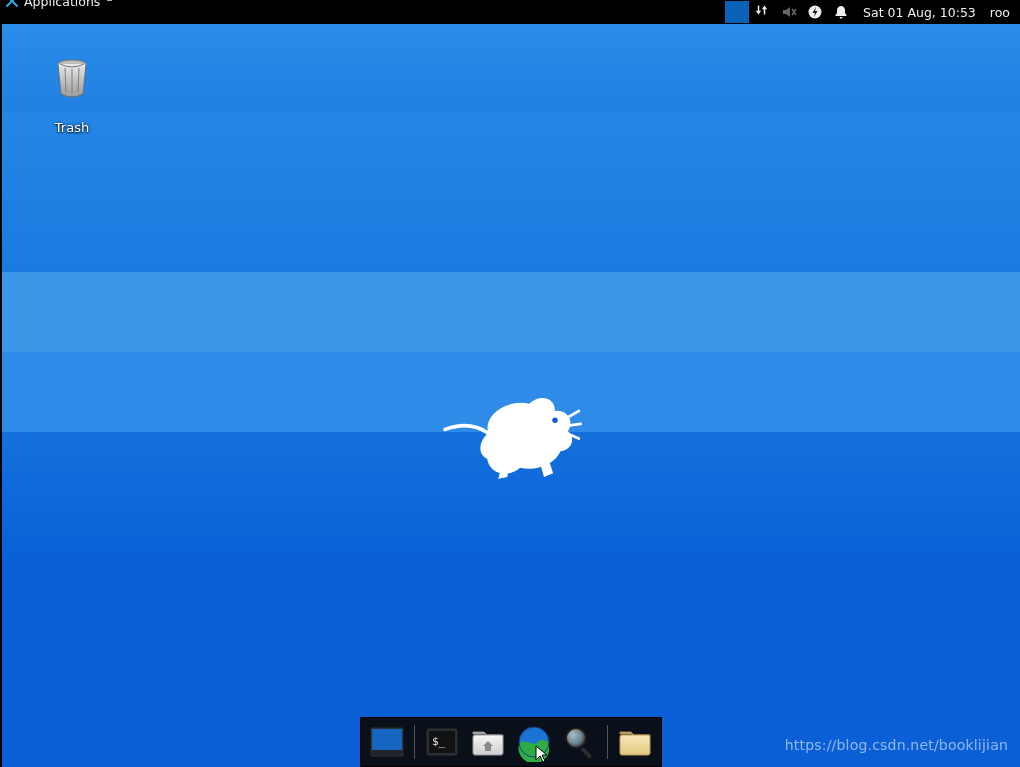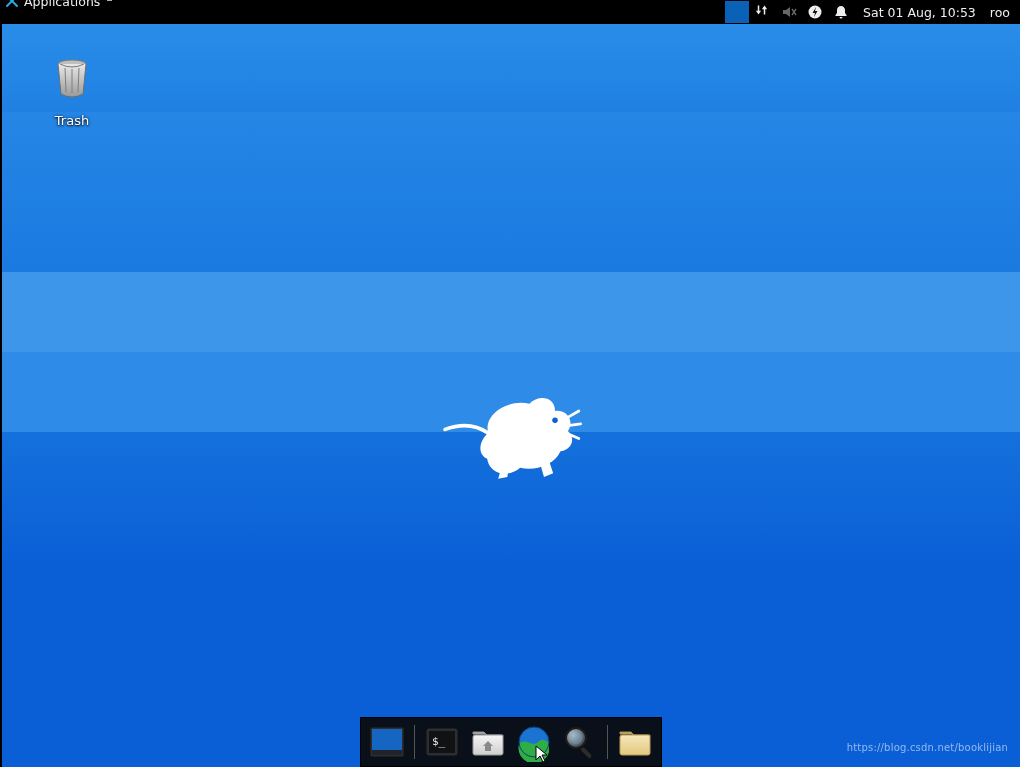"Trash" .dicon { gap: 11px -> 18px }
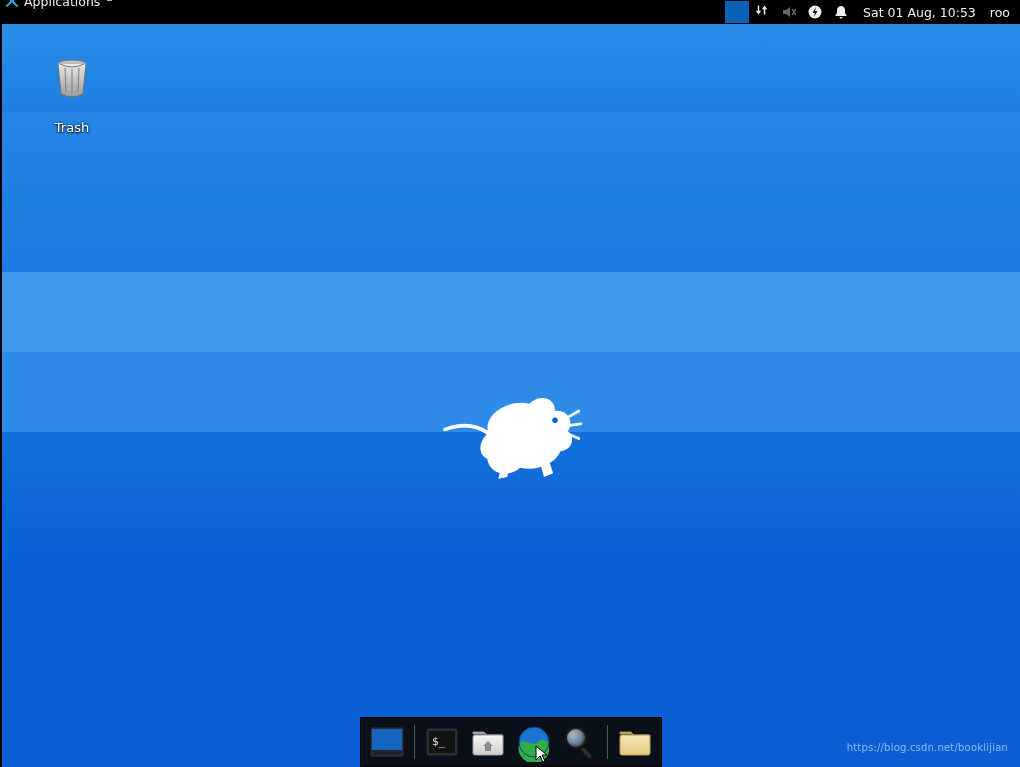"https://blog.csdn.net/booklijian" .wm { font-size: 10px -> 14px }
